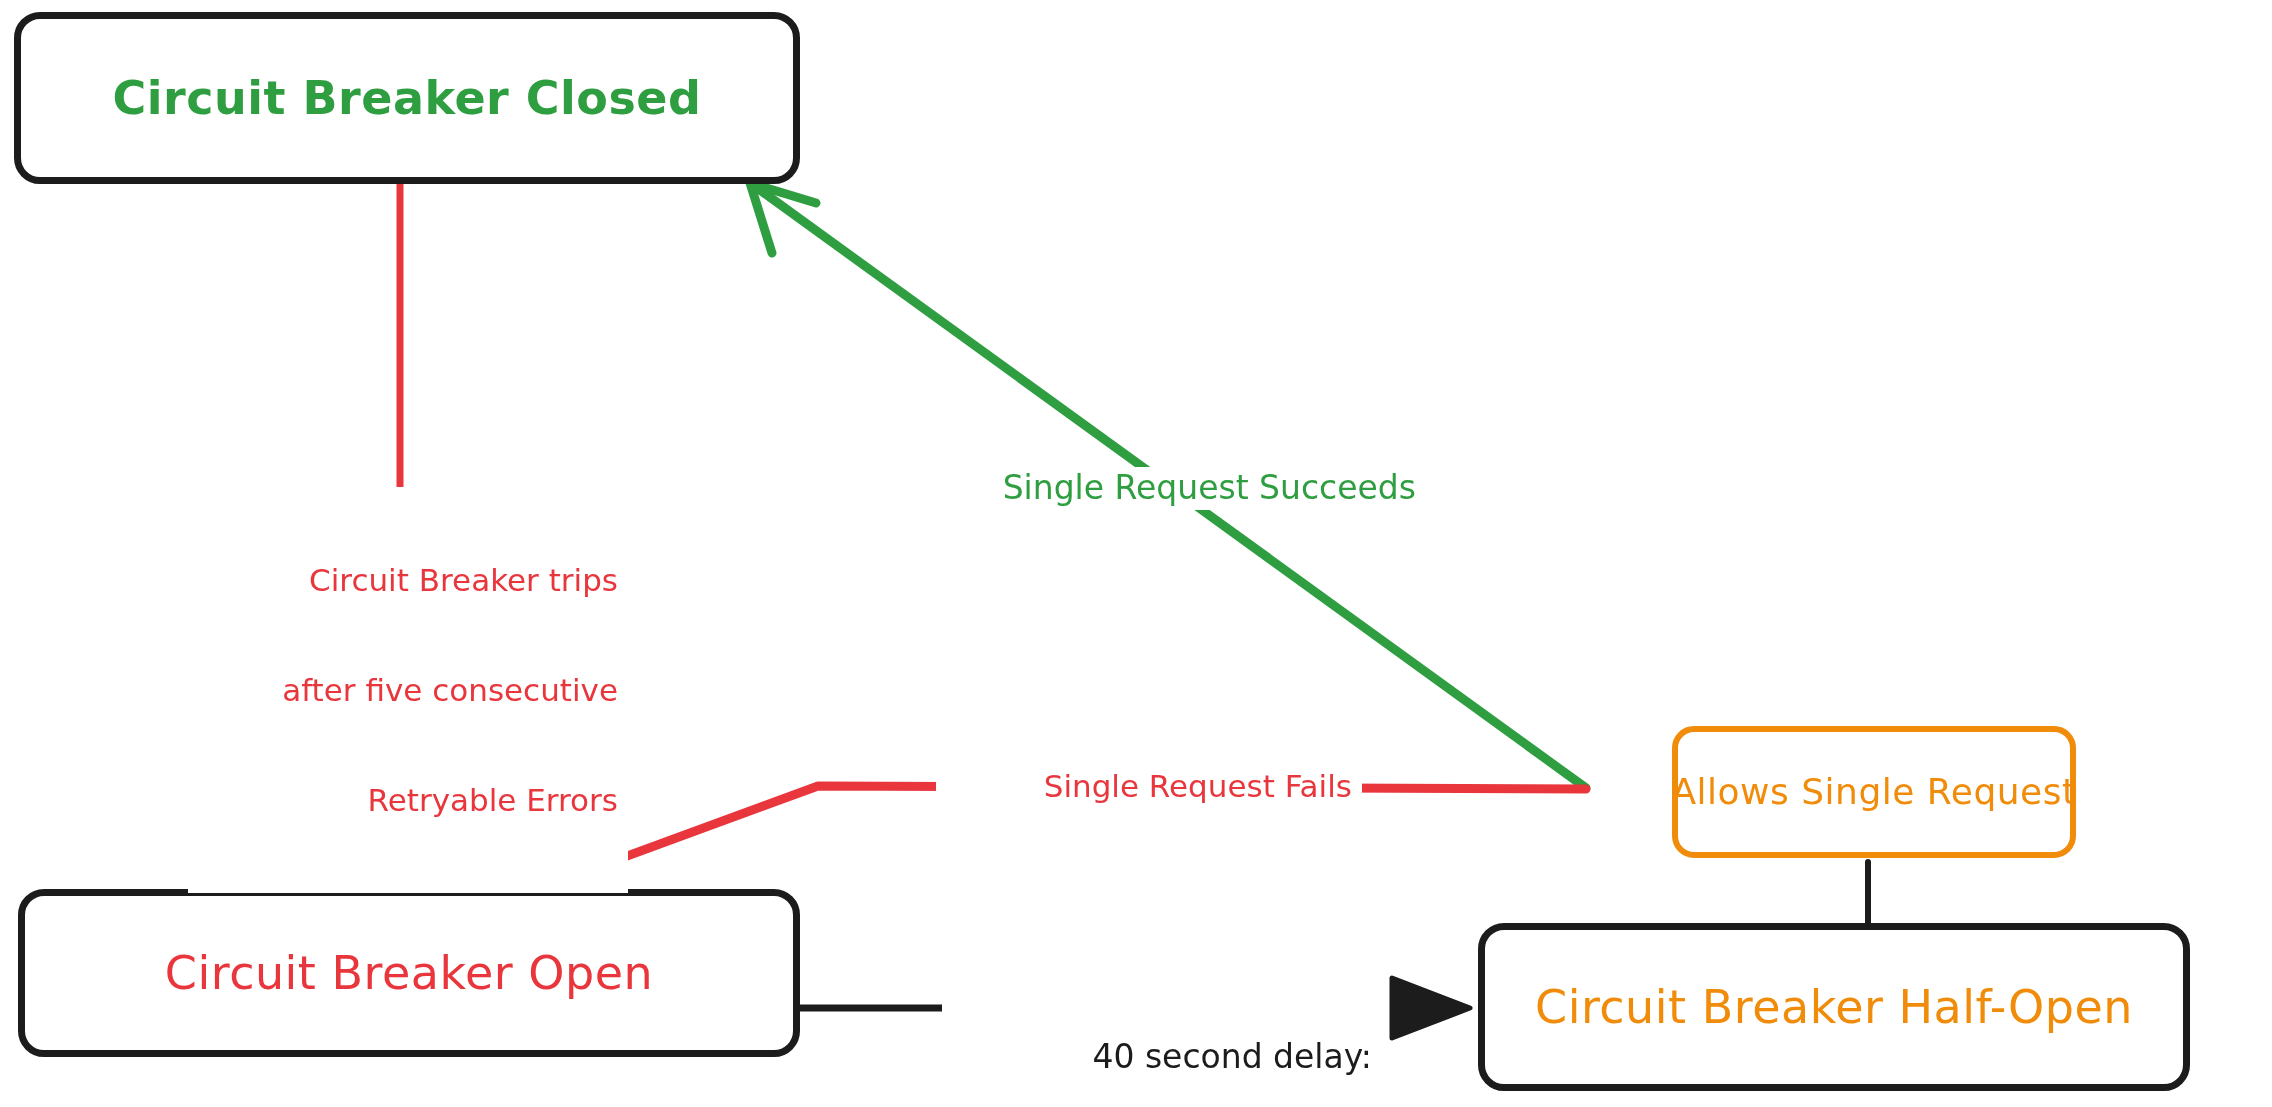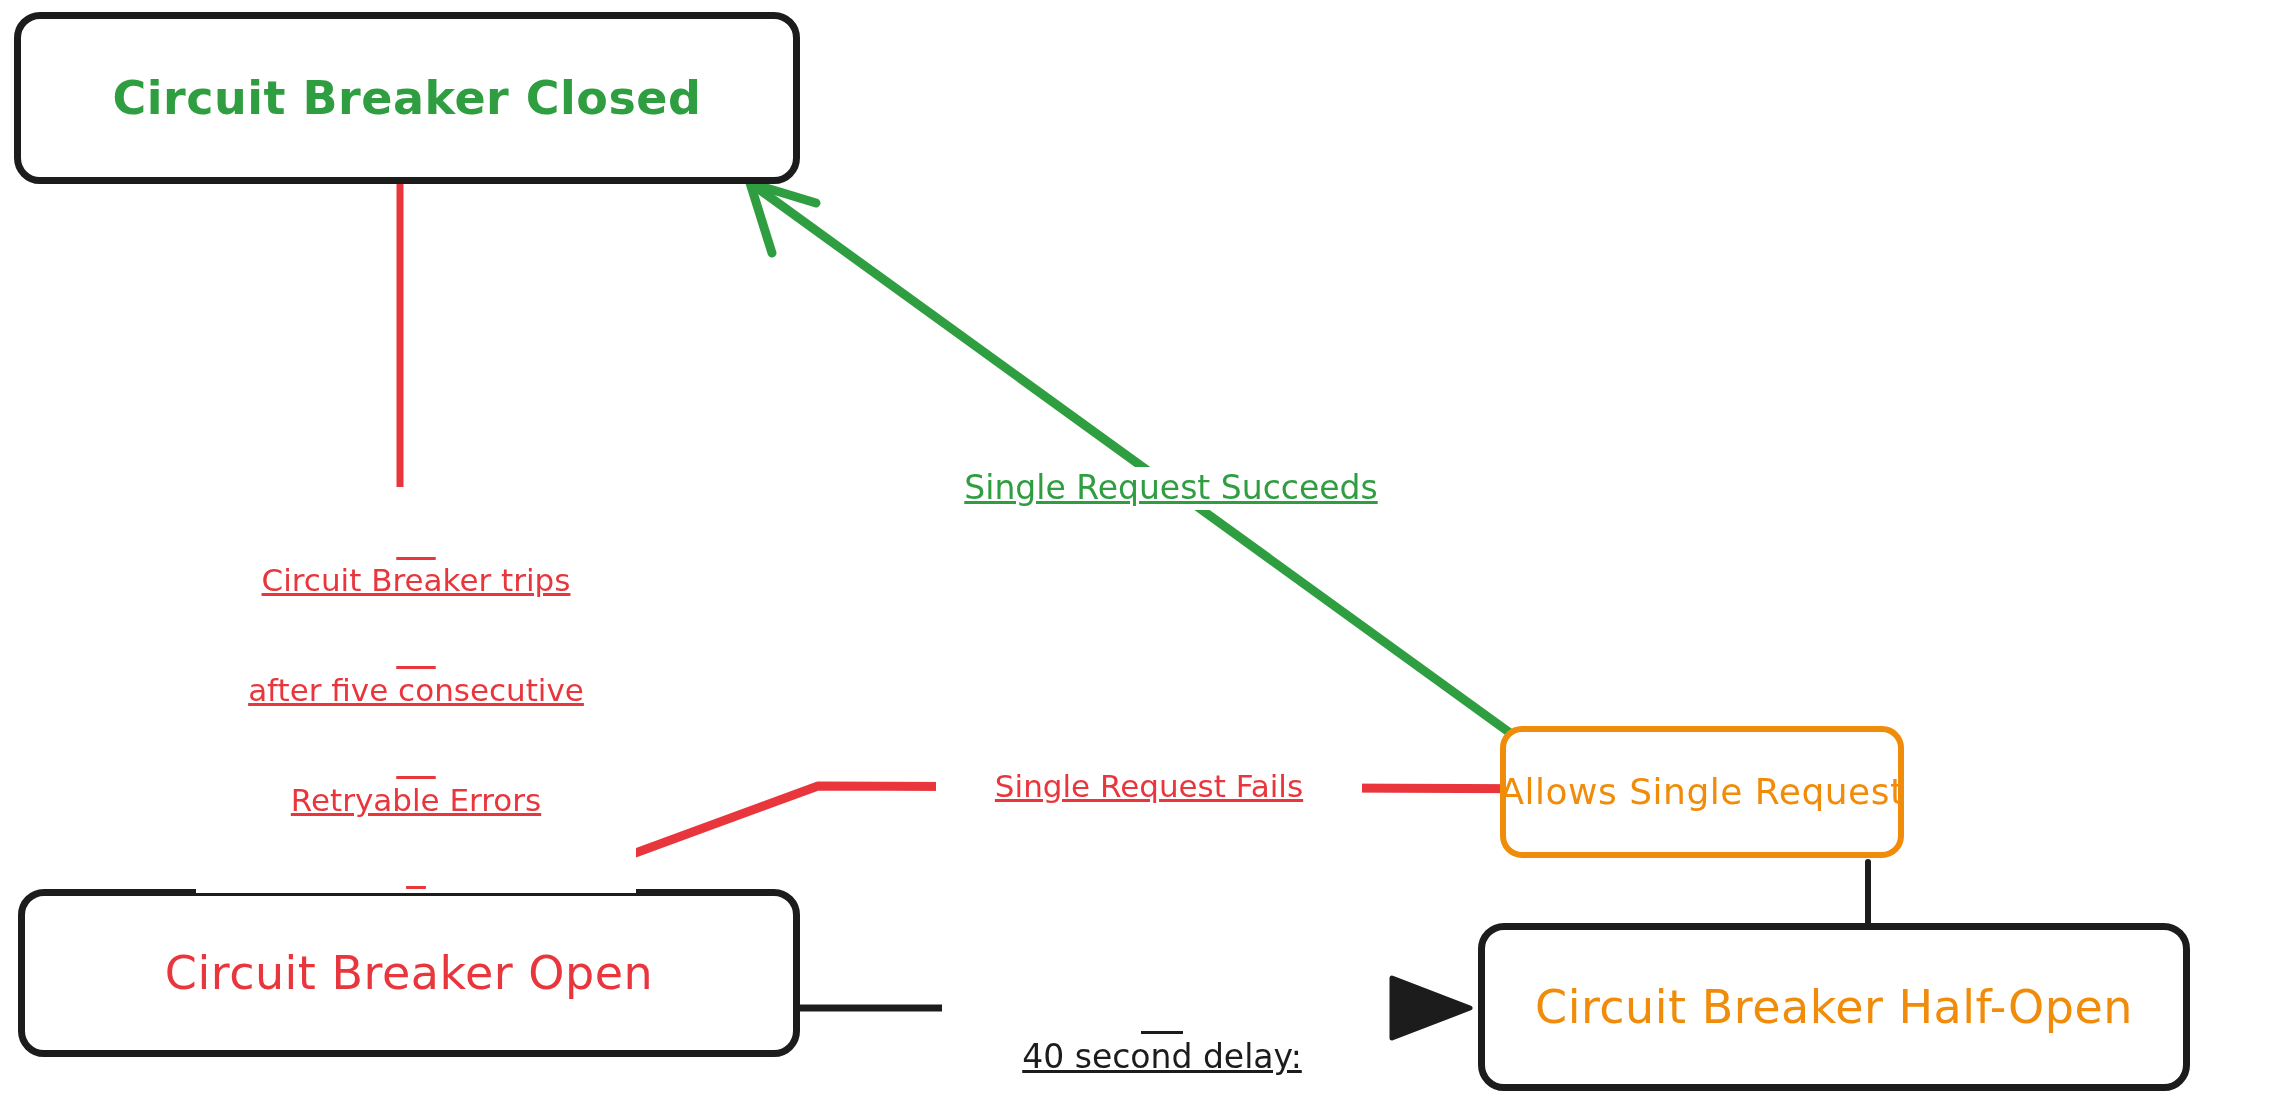"Single Request Succeeds" .edge-label { text-align: center -> right; text-decoration: underline -> none }
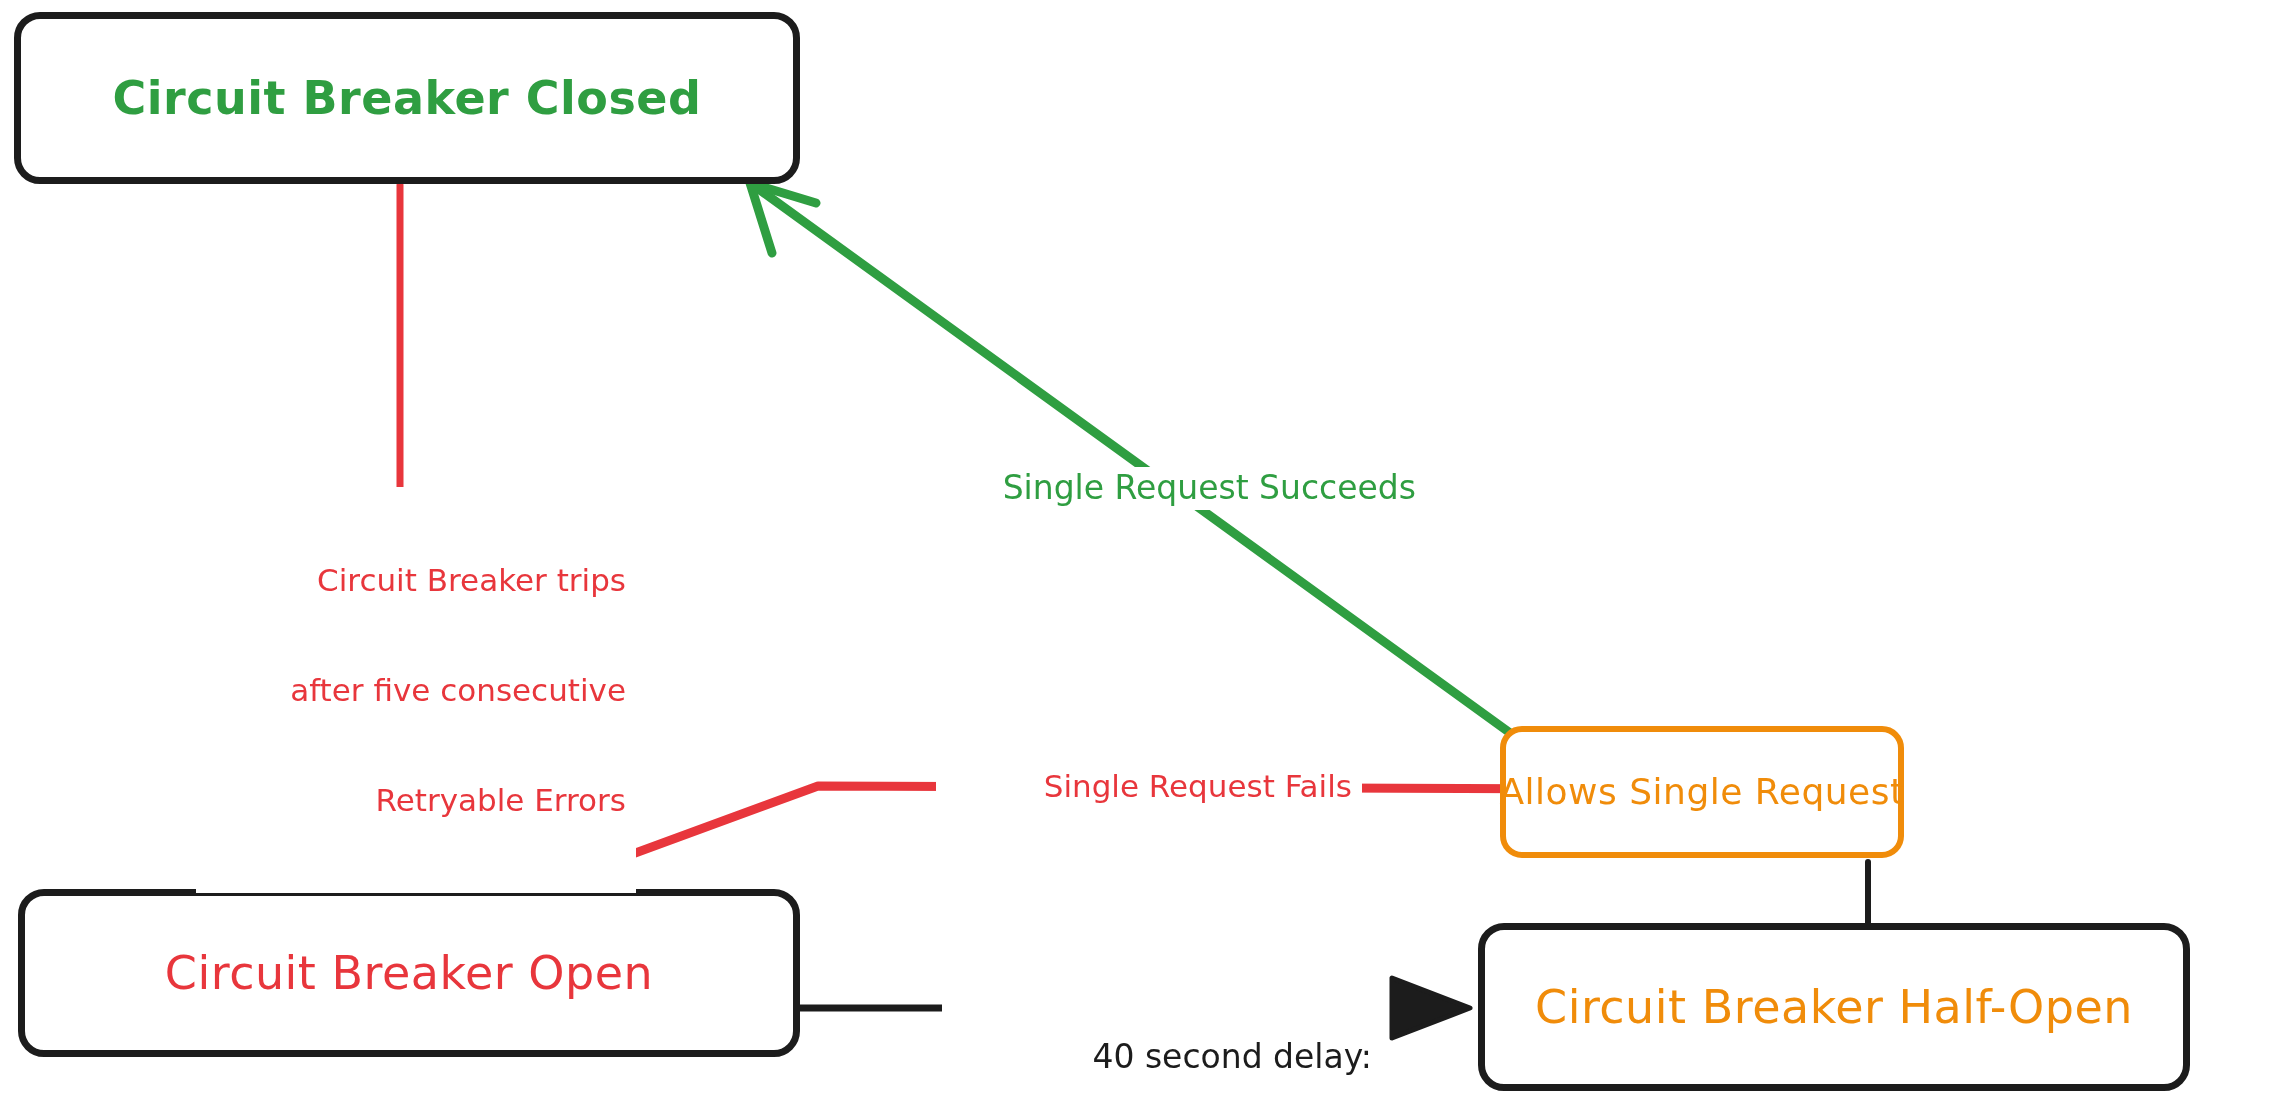"Circuit Breaker trips" div.edge-label { left: 196px -> 188px }
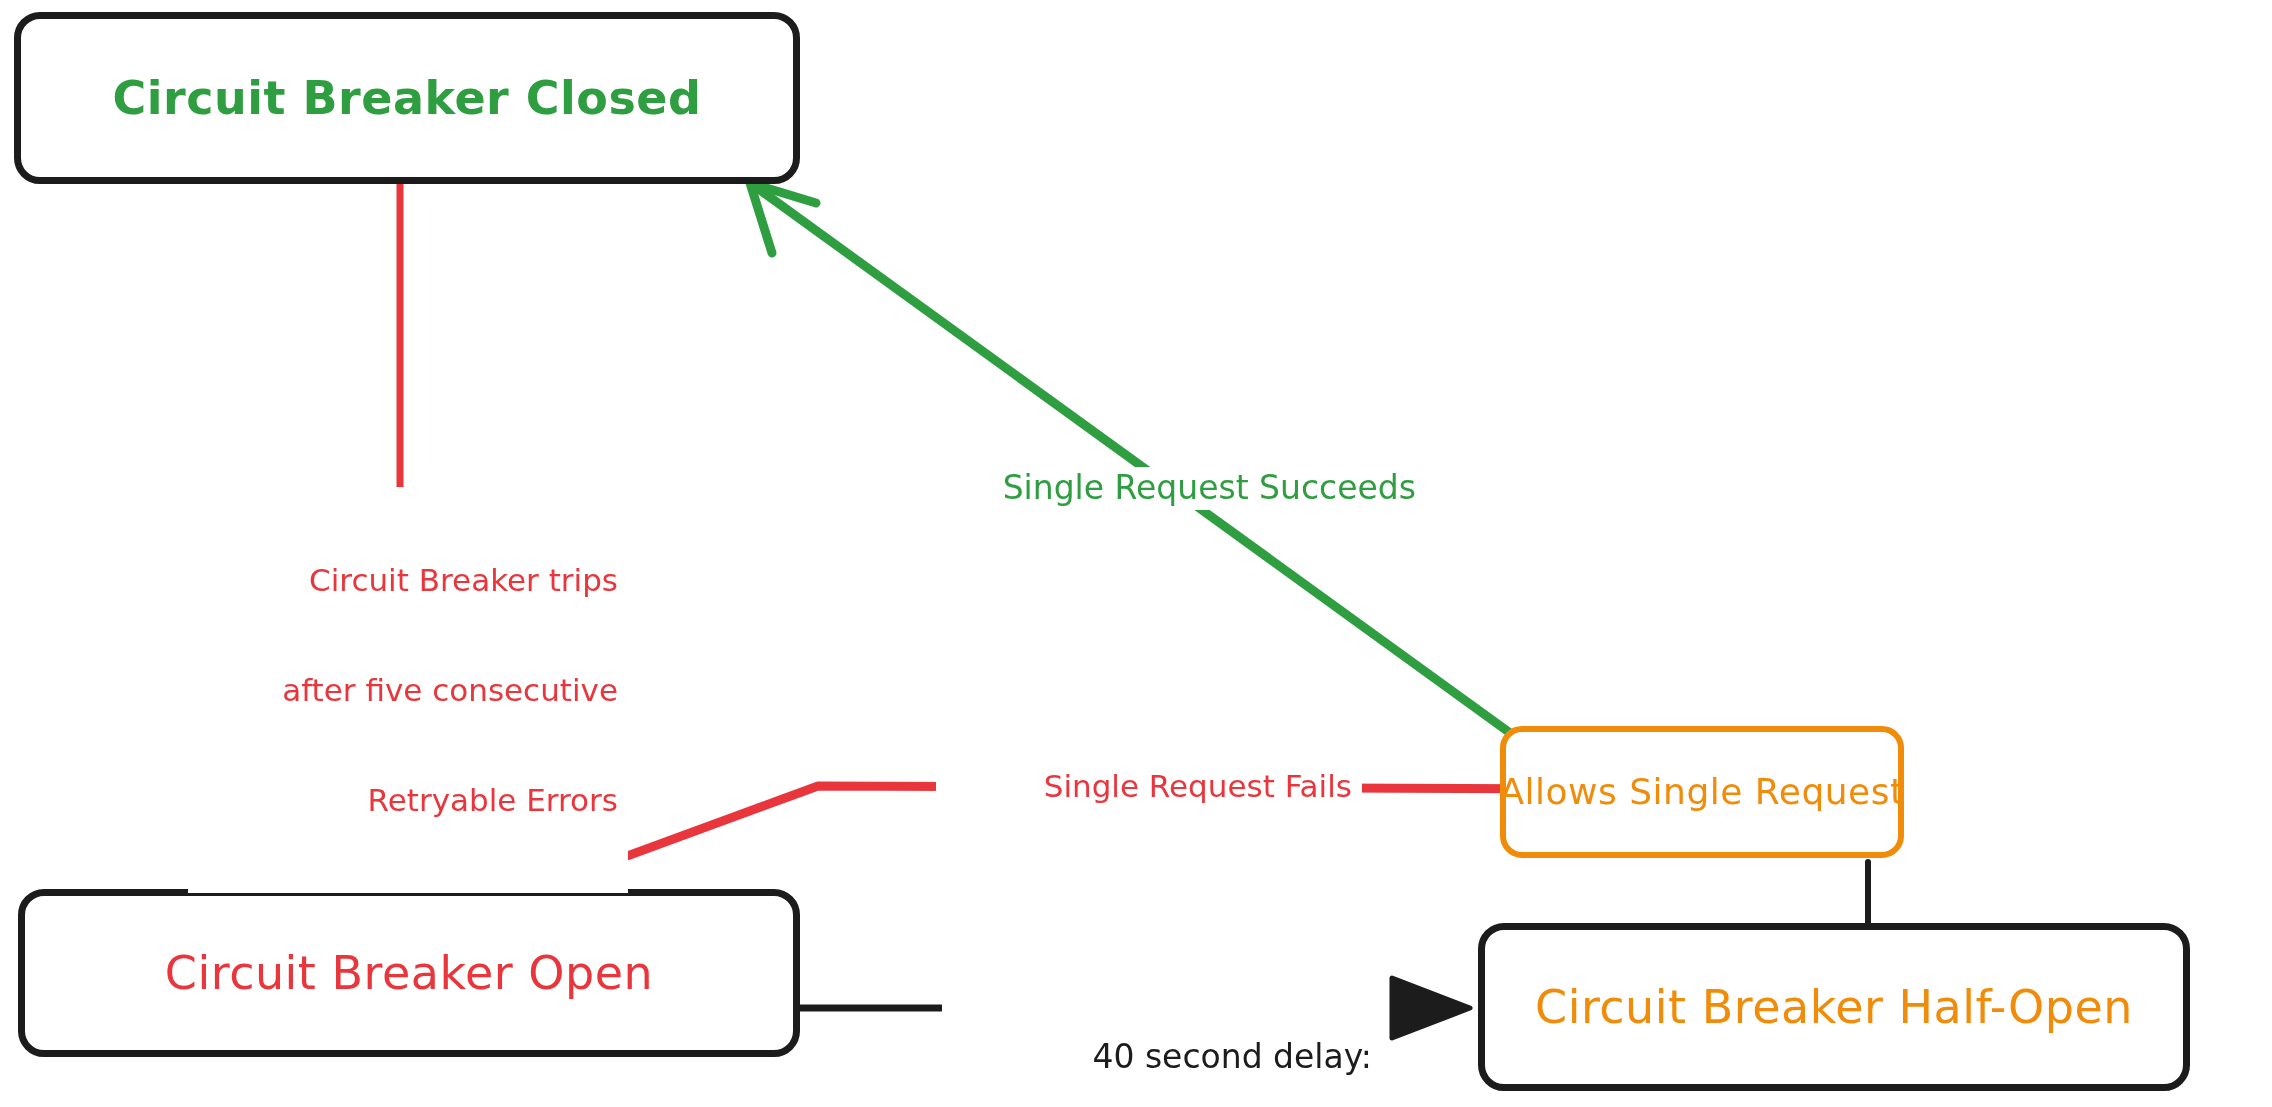"Allows Single Request" div.node { left: 1500px -> 1672px }
